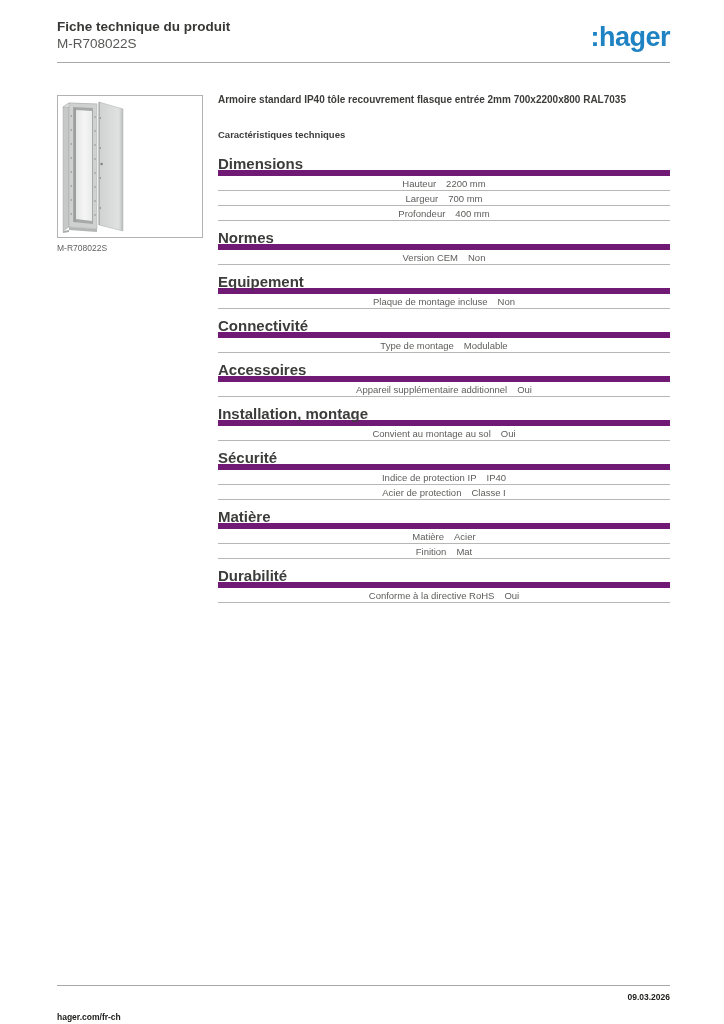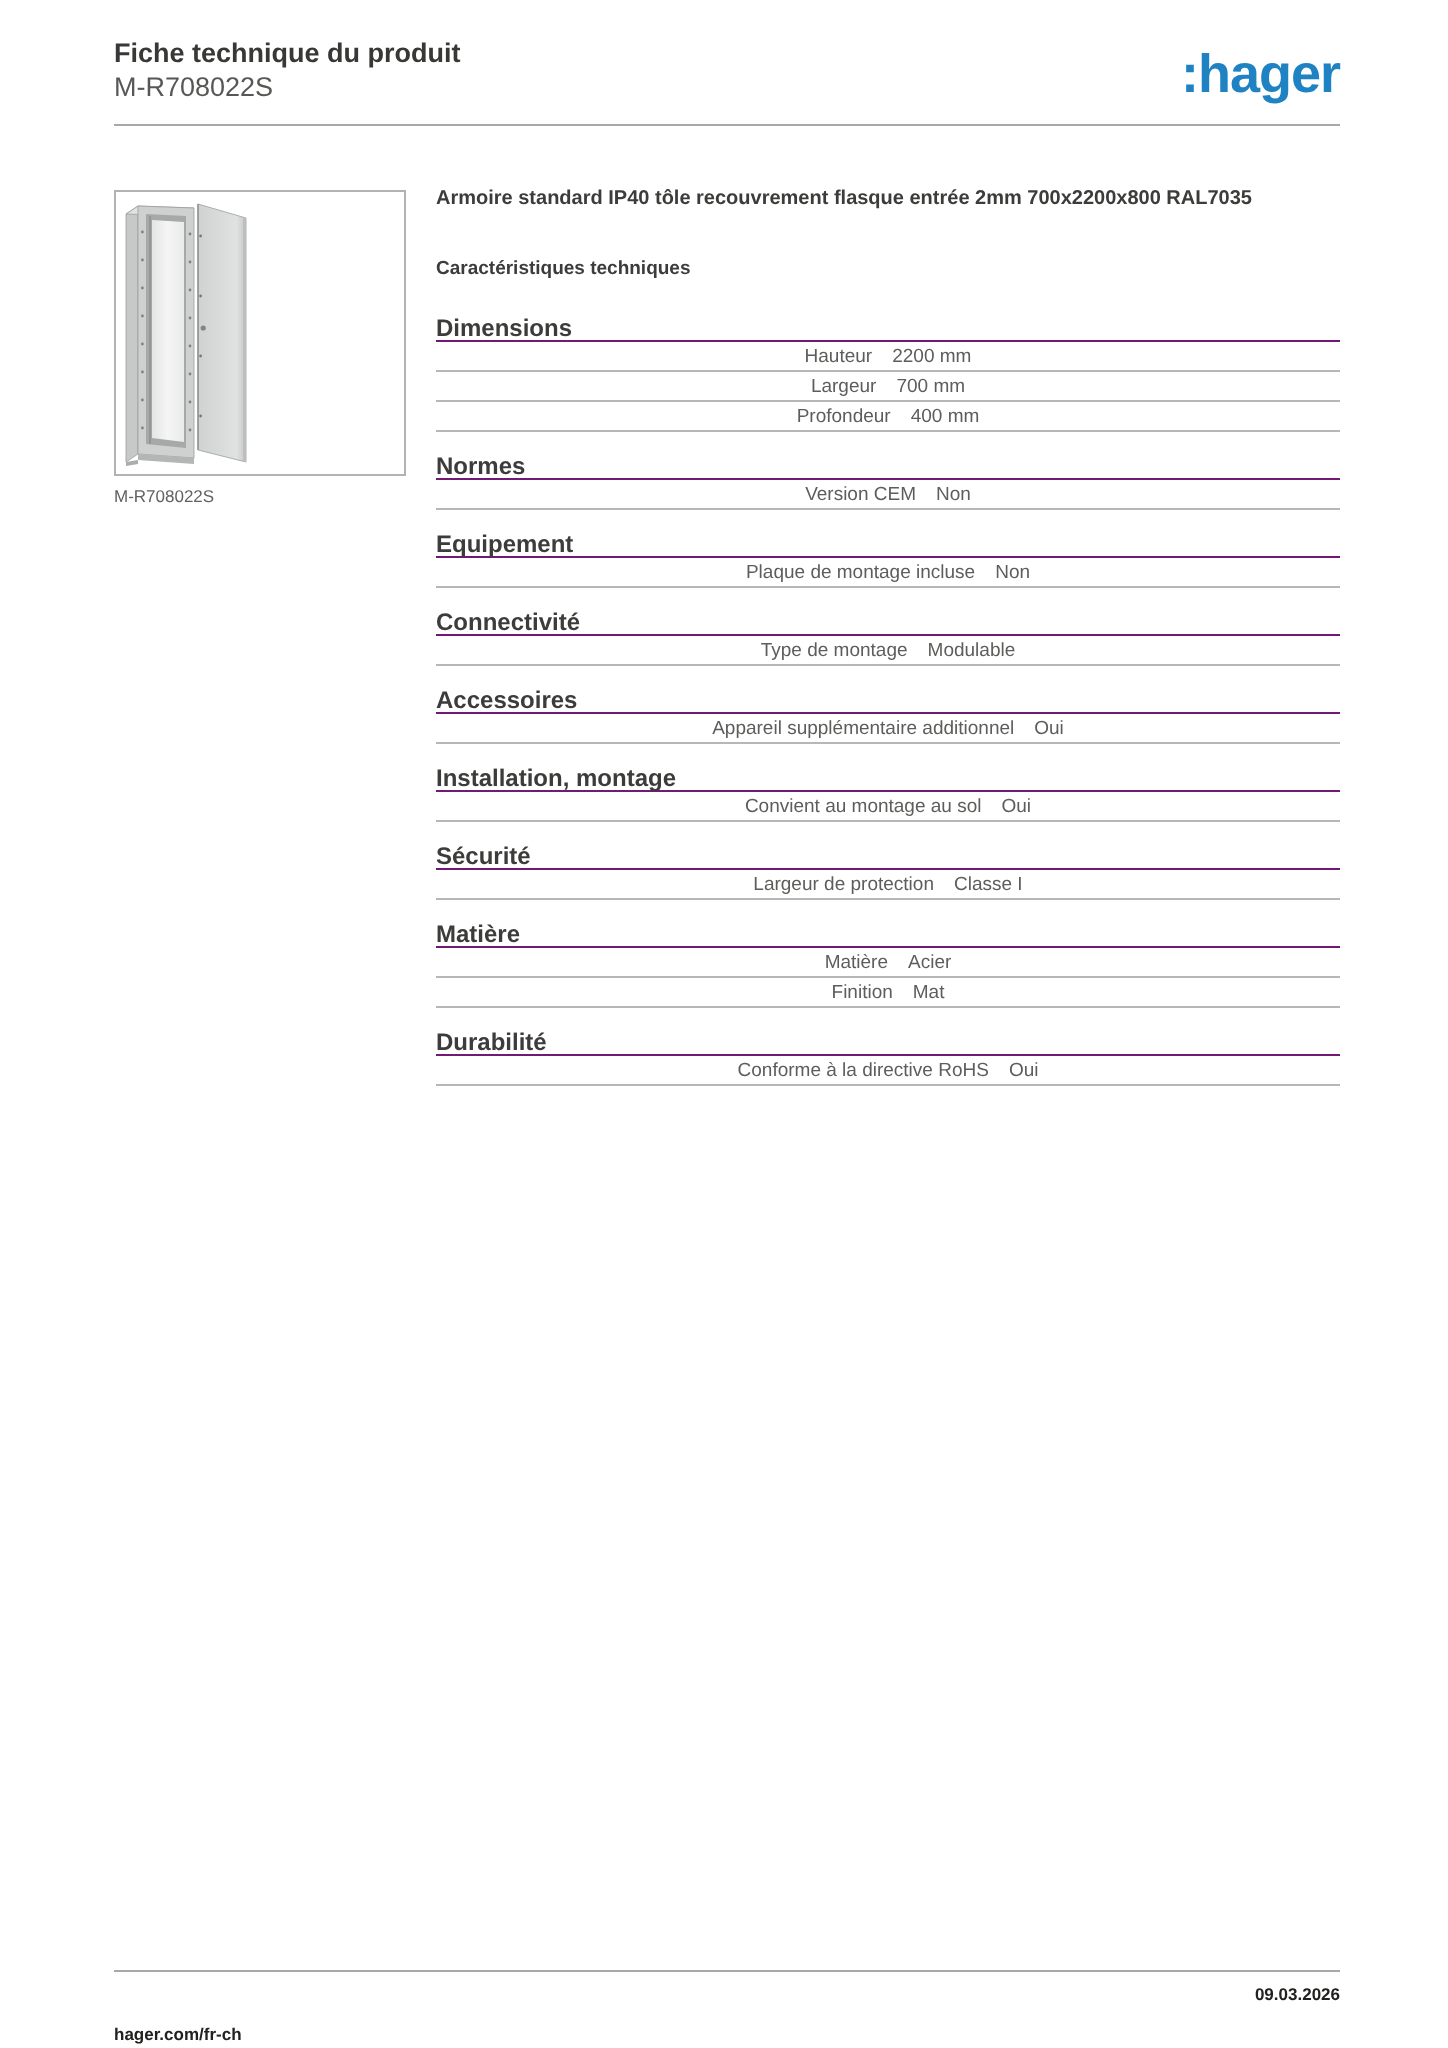"Dimensions" .section-title { border-bottom: 1px solid #701a75 -> 6px solid #701a75; font-size: 12px -> 15px }
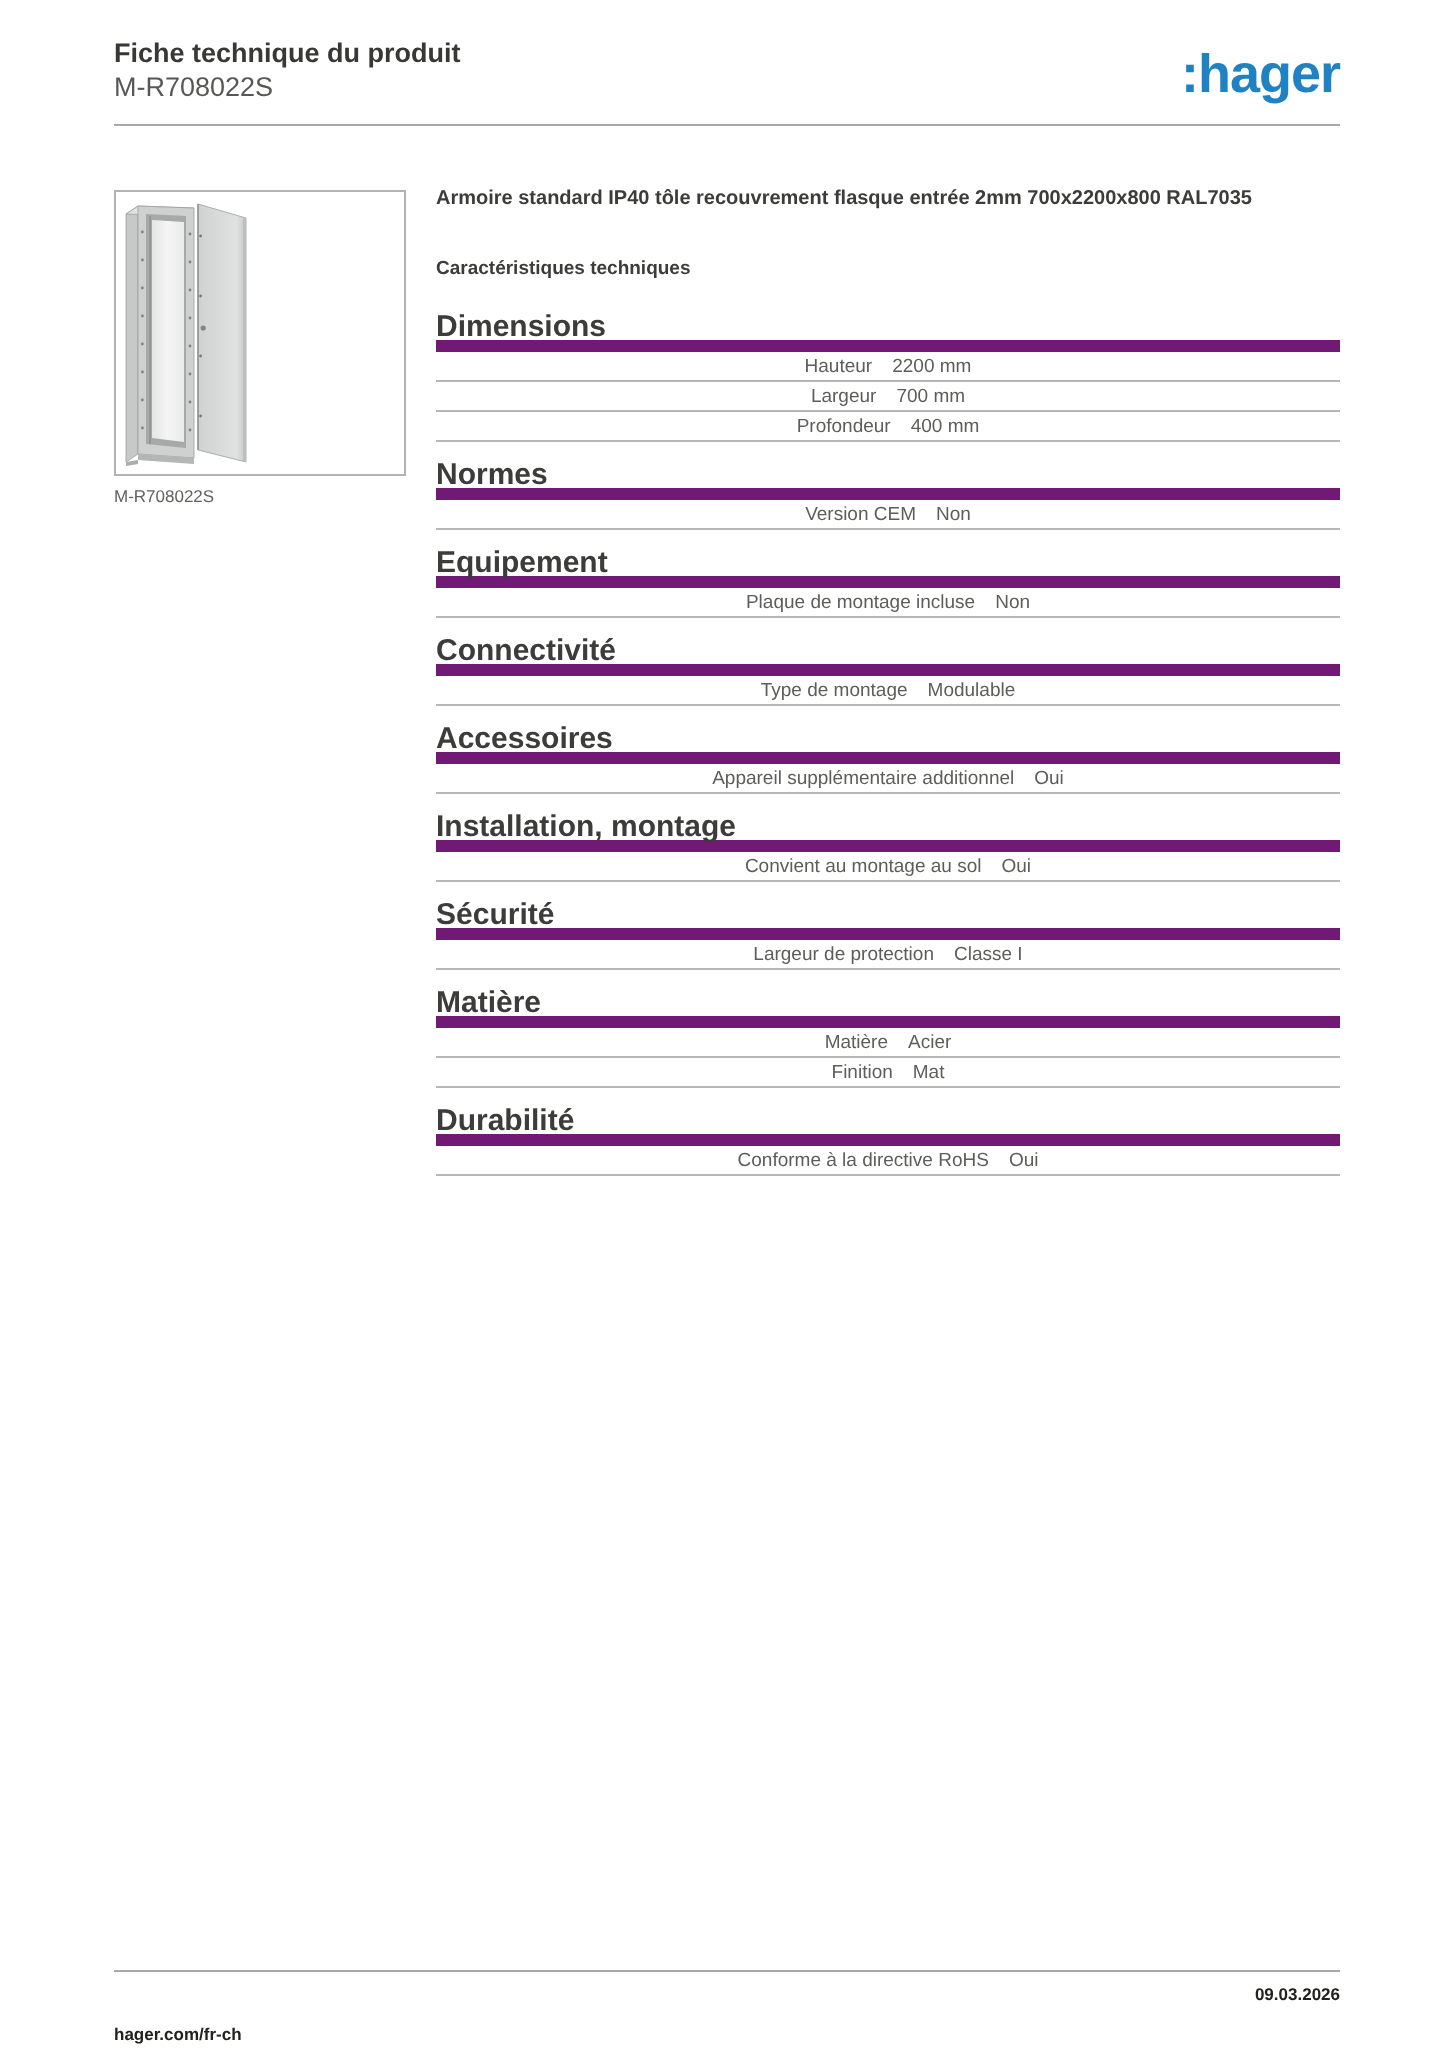"Indice de protection IP" div.spec-row { html: none -> <div> <span>Indice de protection IP</span> <span>IP40</span> </div> }
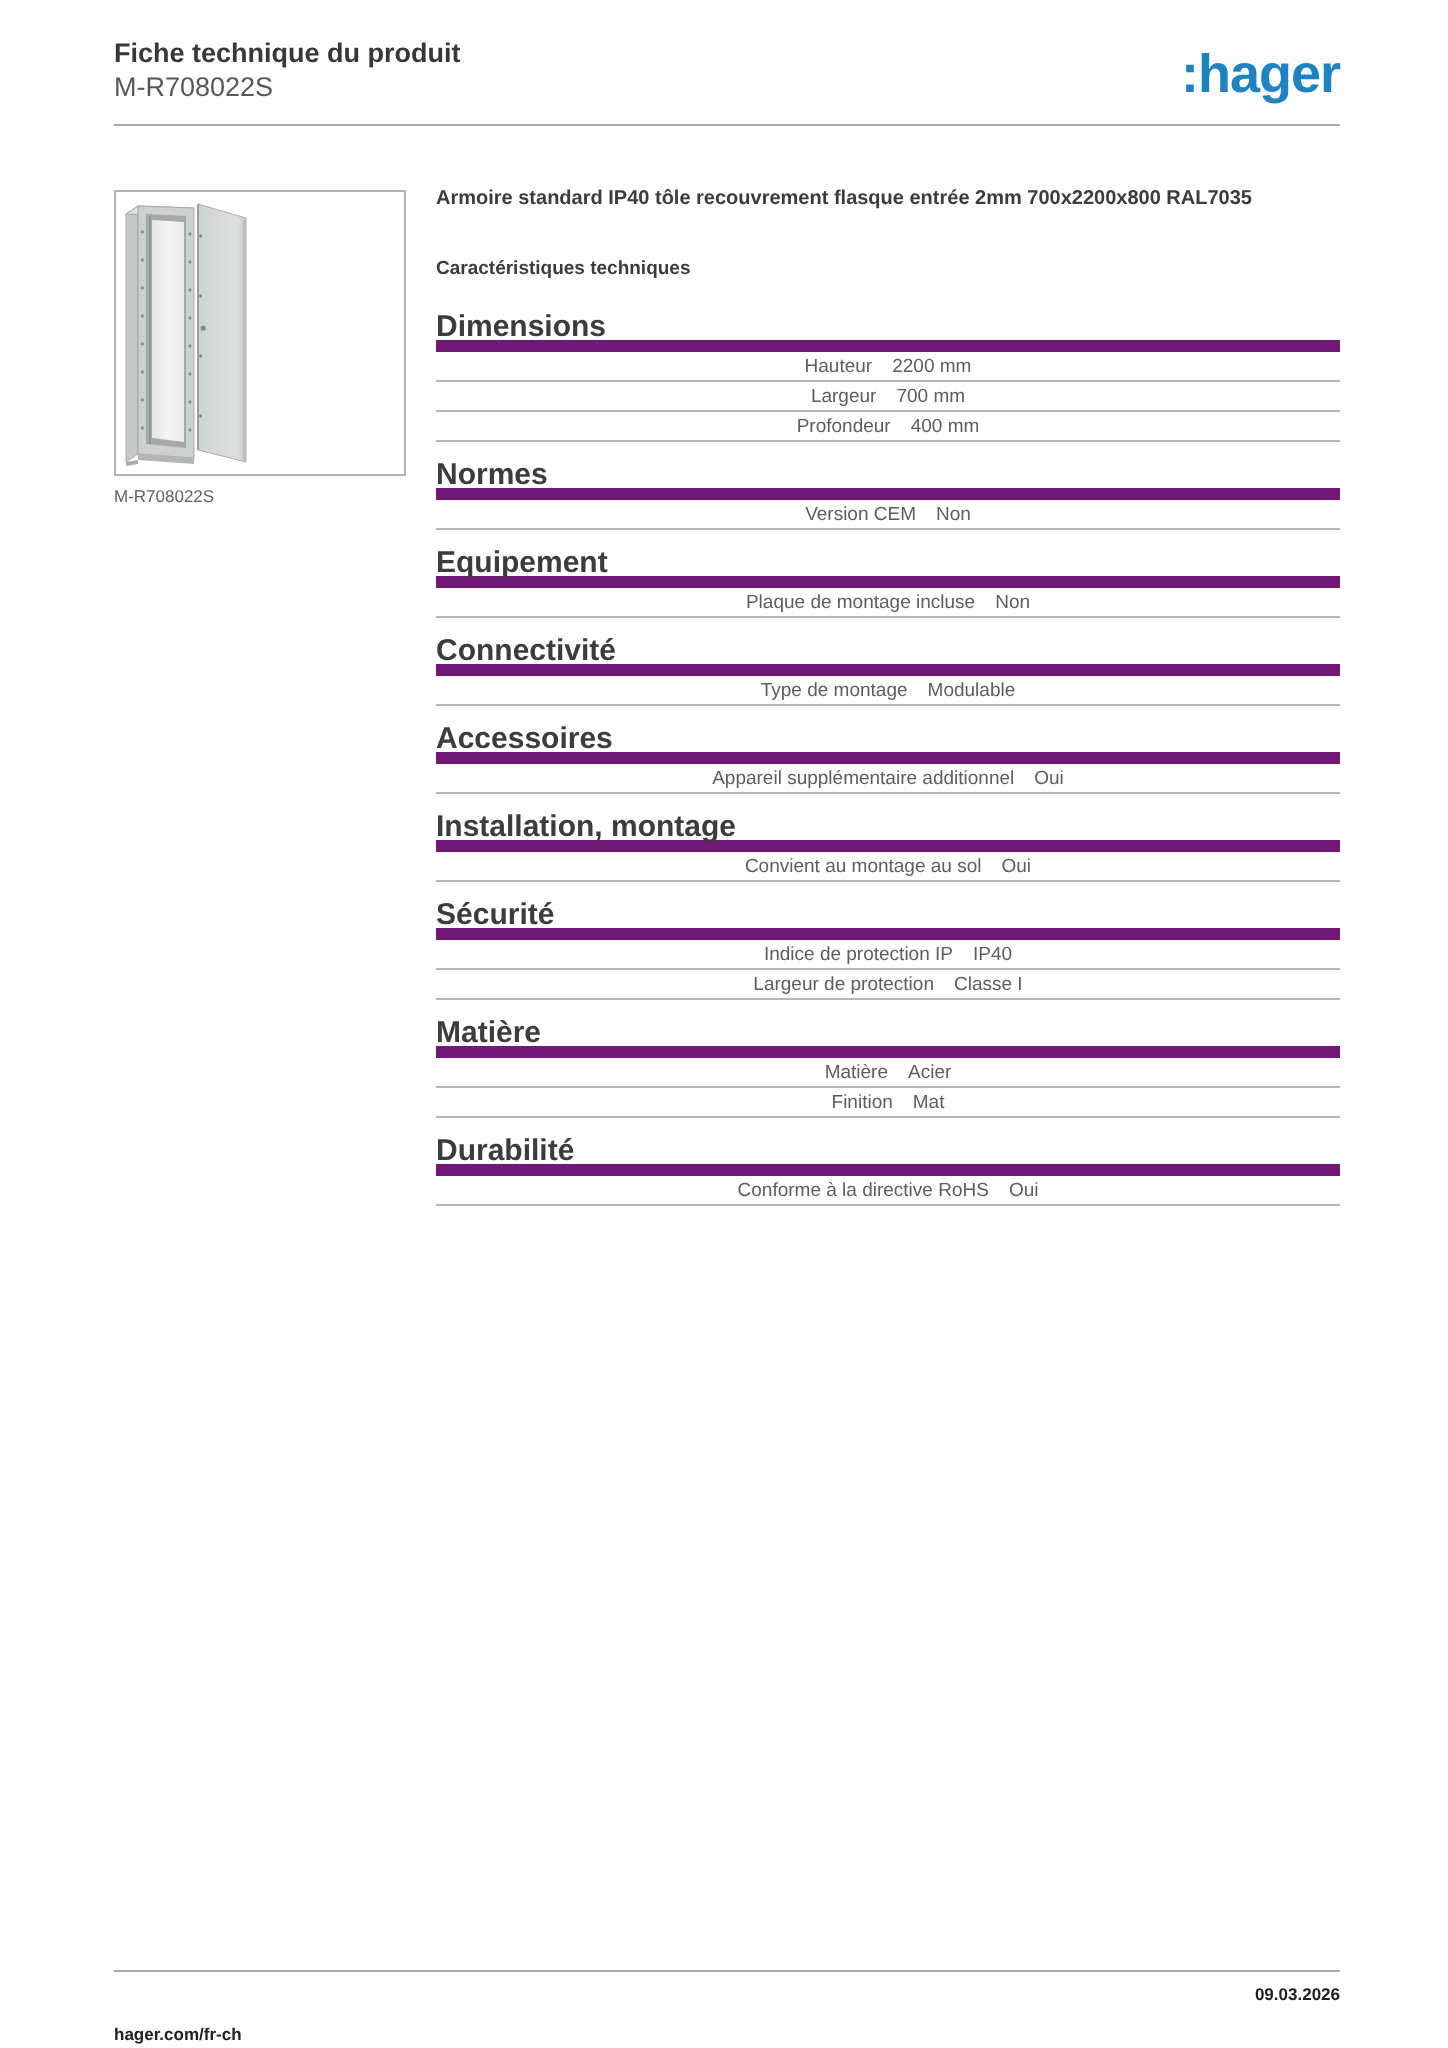"Largeur de protection" span.spec-label { text: Largeur -> Acier }
